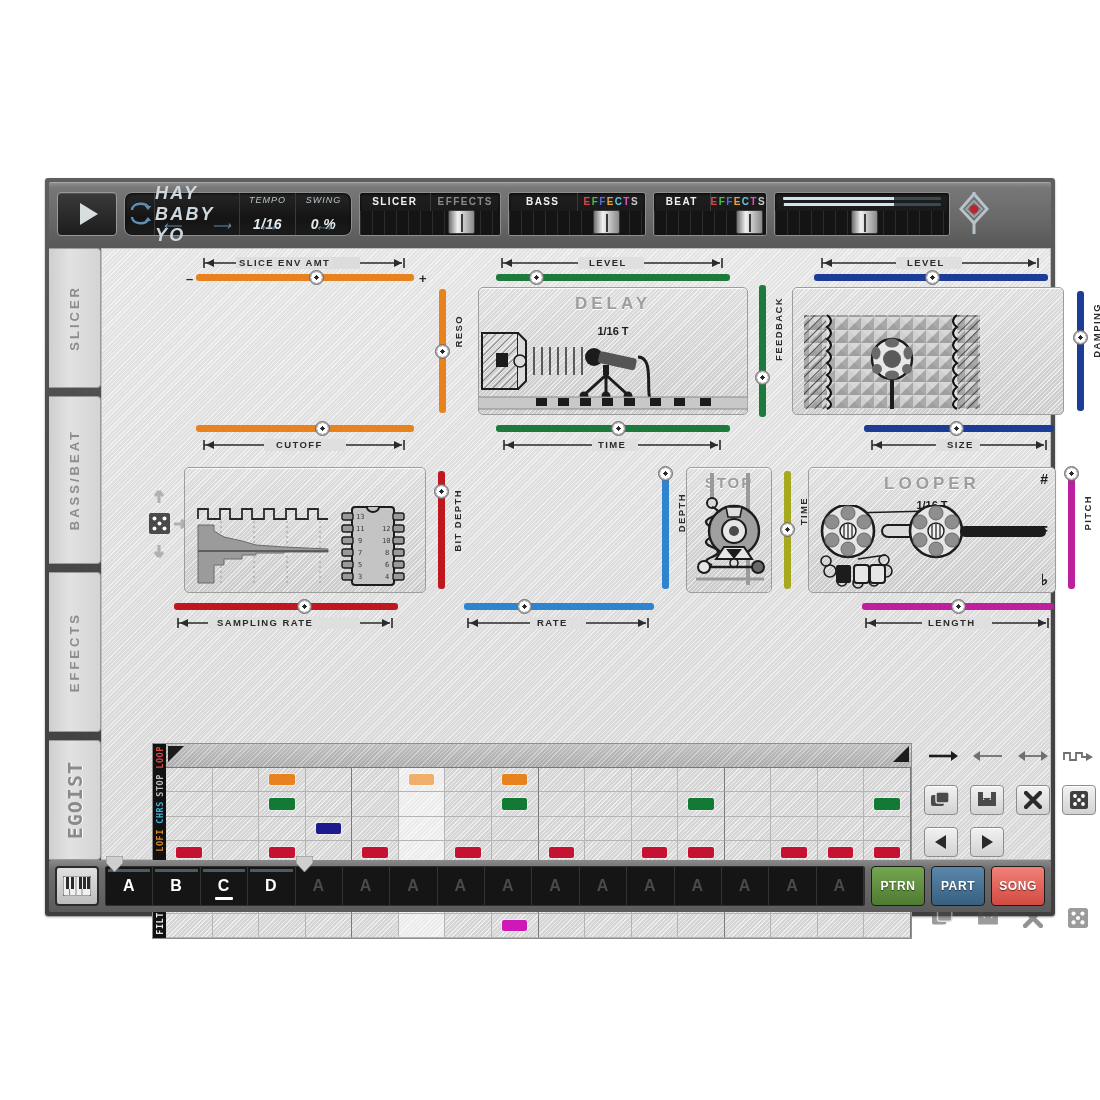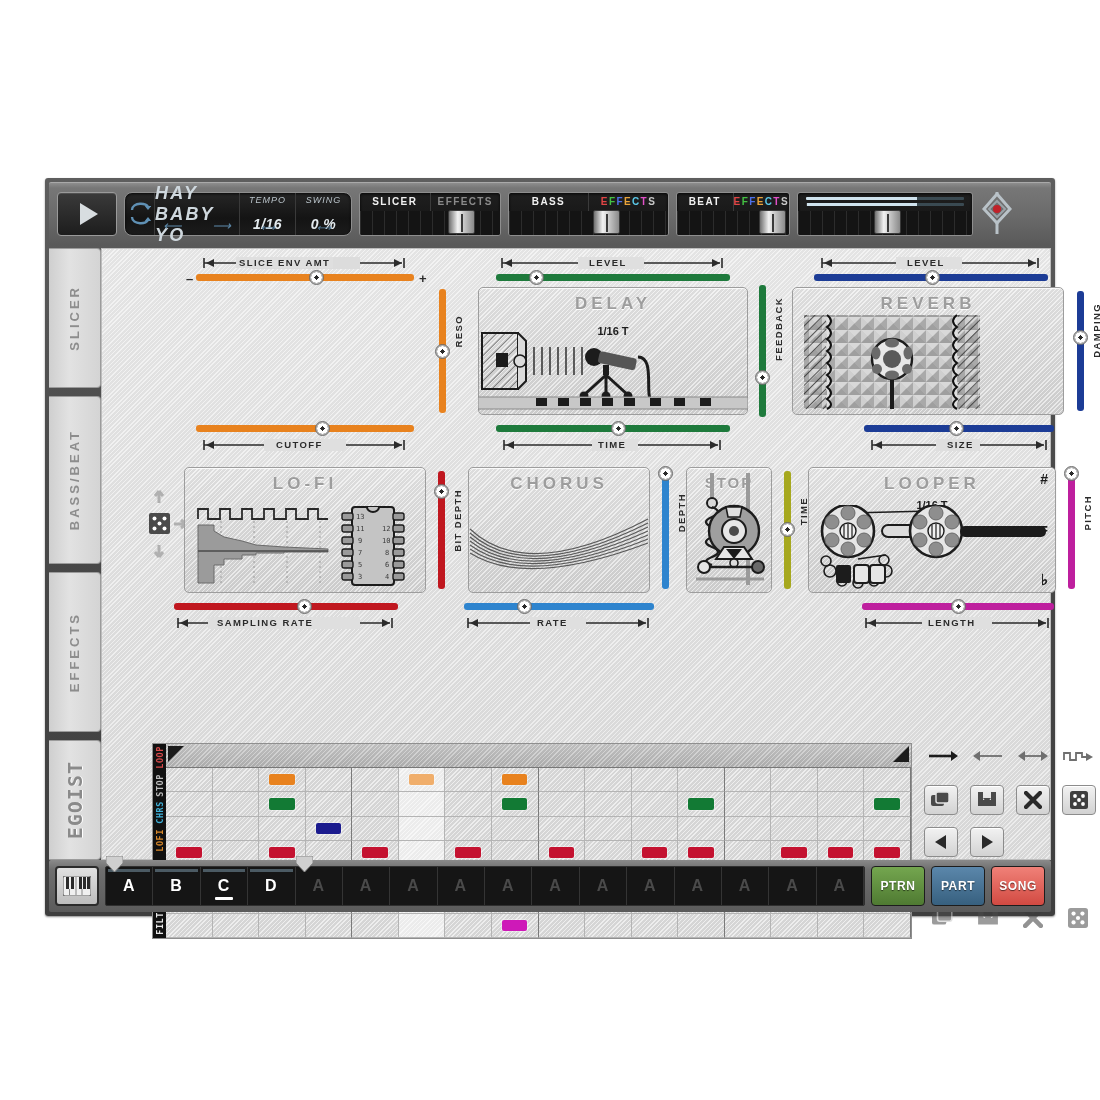"BASS" div.fxmod { width: 161px -> 138px }
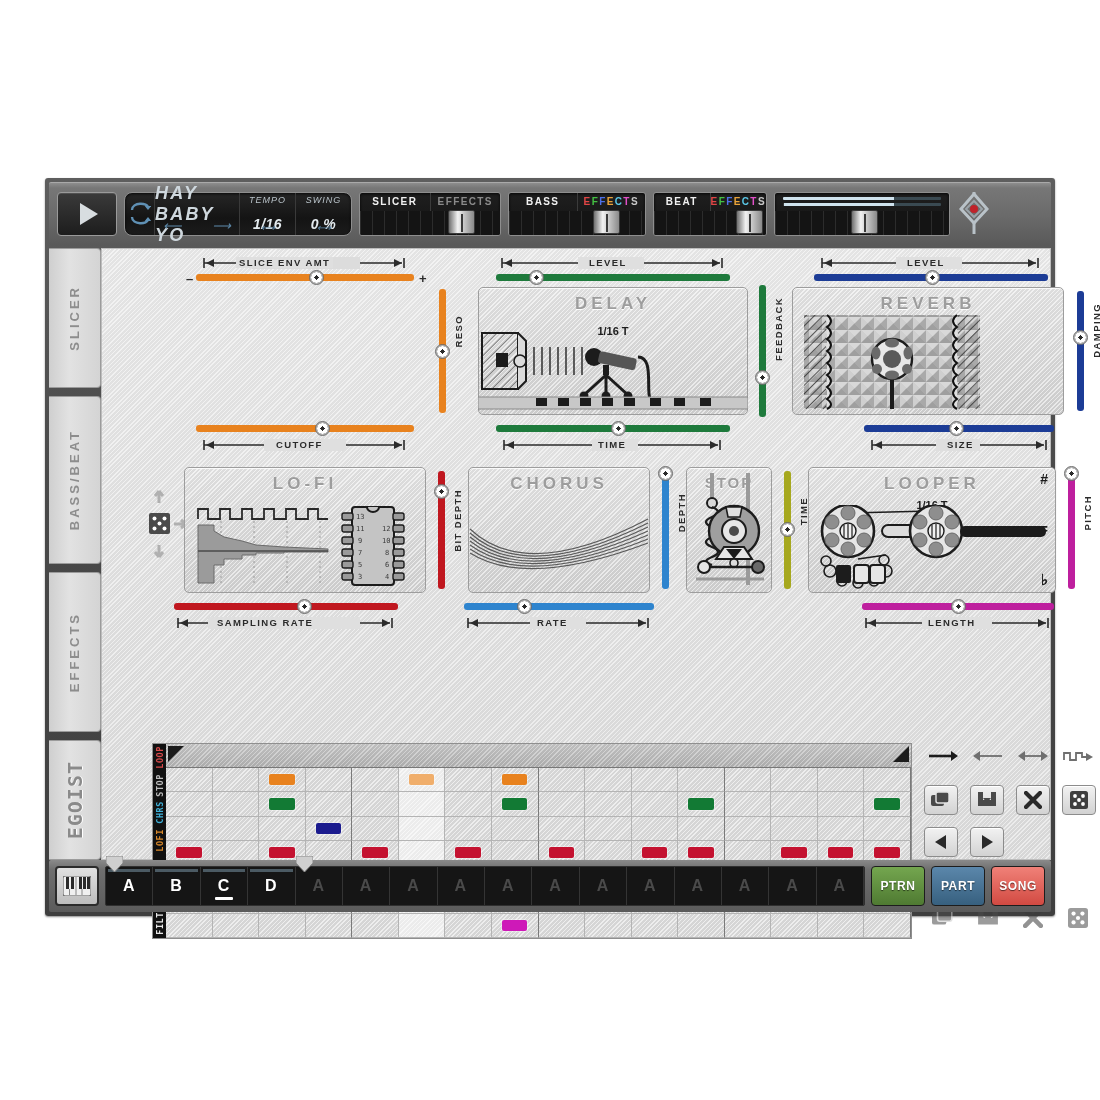"REVERB" div.modtitle { html: <div>REVERB</div> -> none }
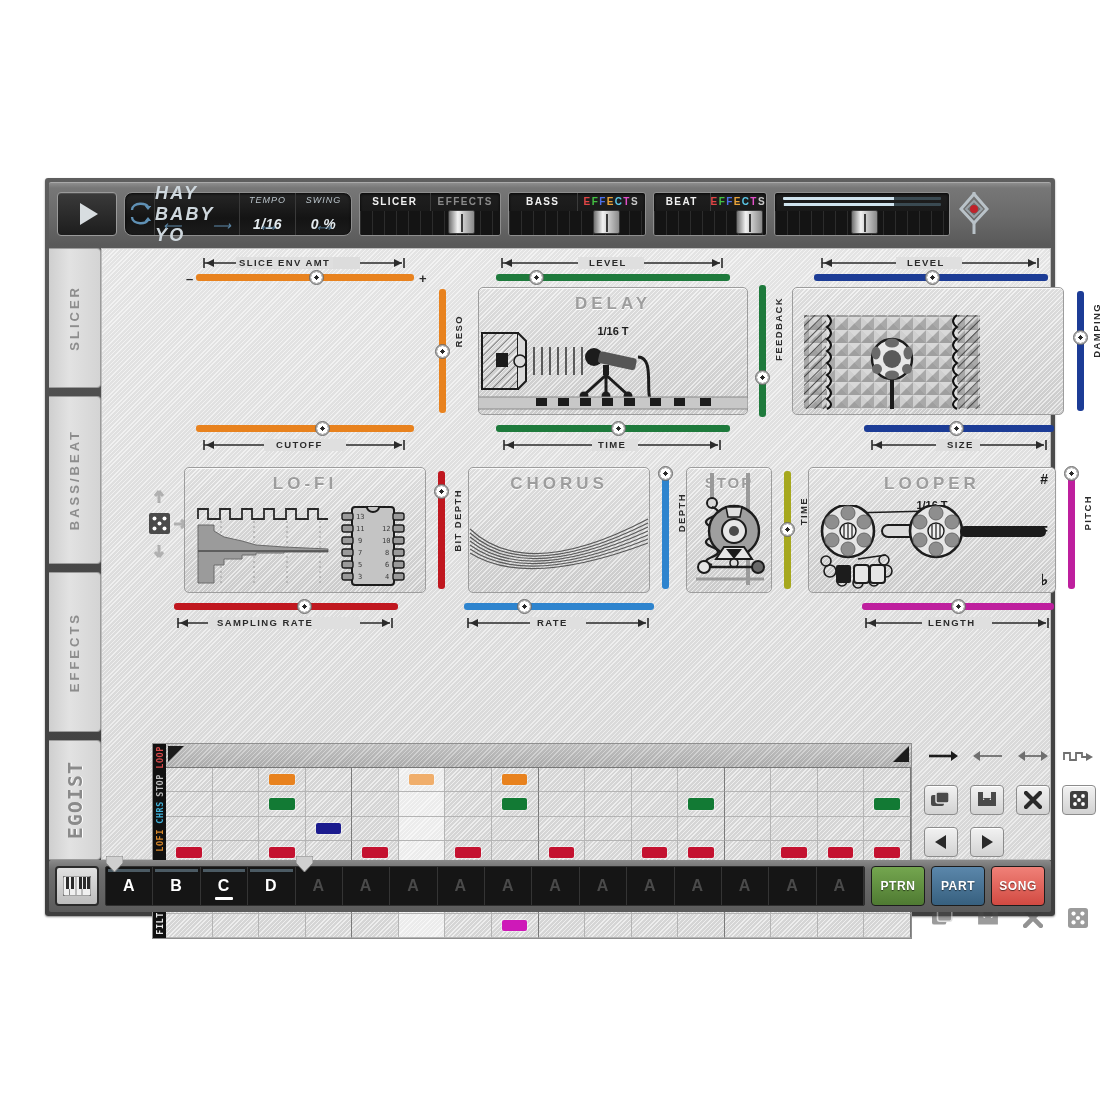"LO-FI" div.modtitle { html: <div>LO-FI</div> -> none }
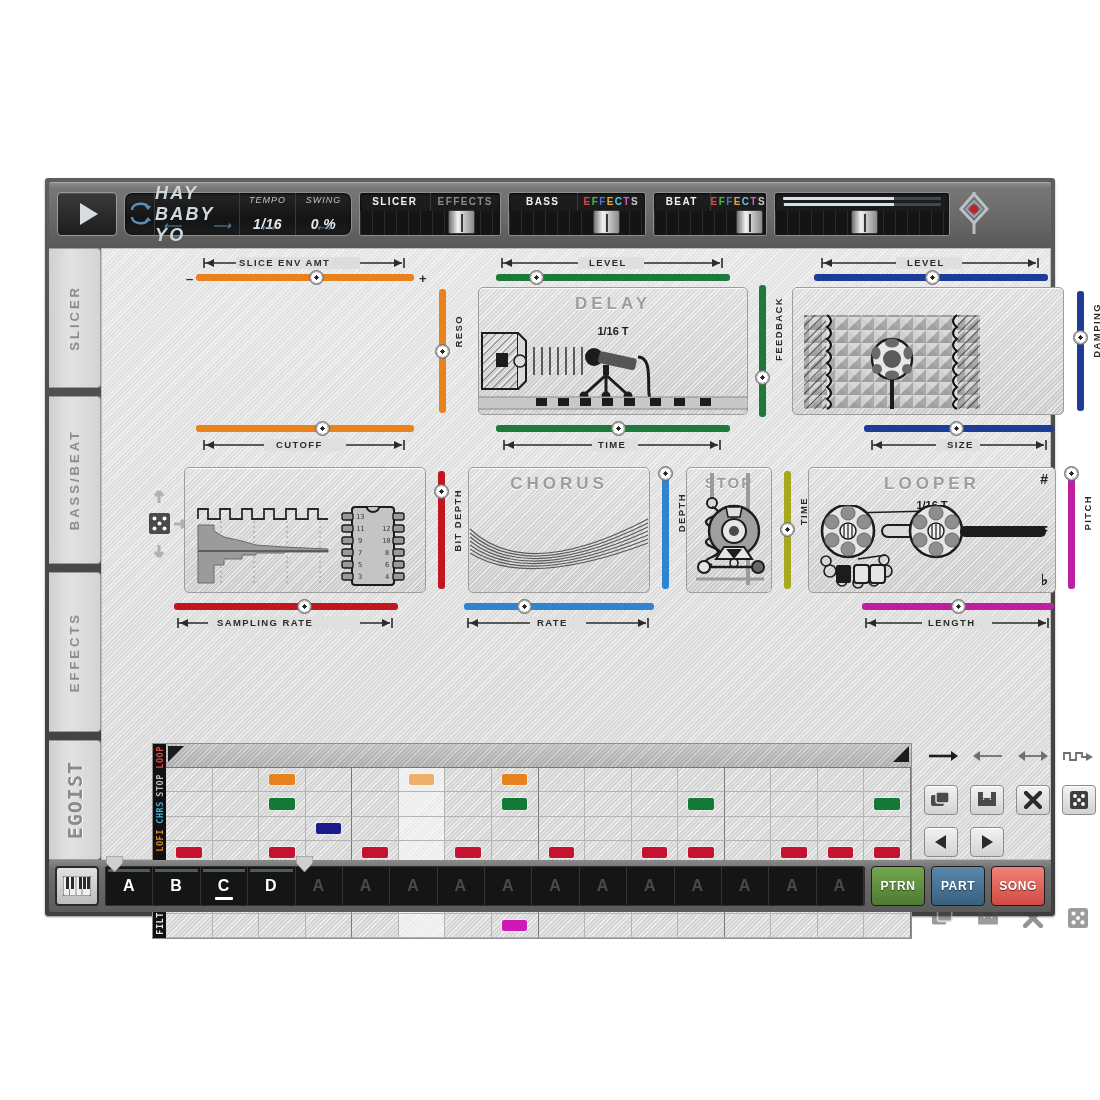"CHORUS" div.mod { html: <div> <div></div> <div>CHORUS</div> <svg> <g> <path></path> <path></path> <path></path> <path></path> <path></path> <path></path> <path></path> </g> </svg> </div> -> none }
